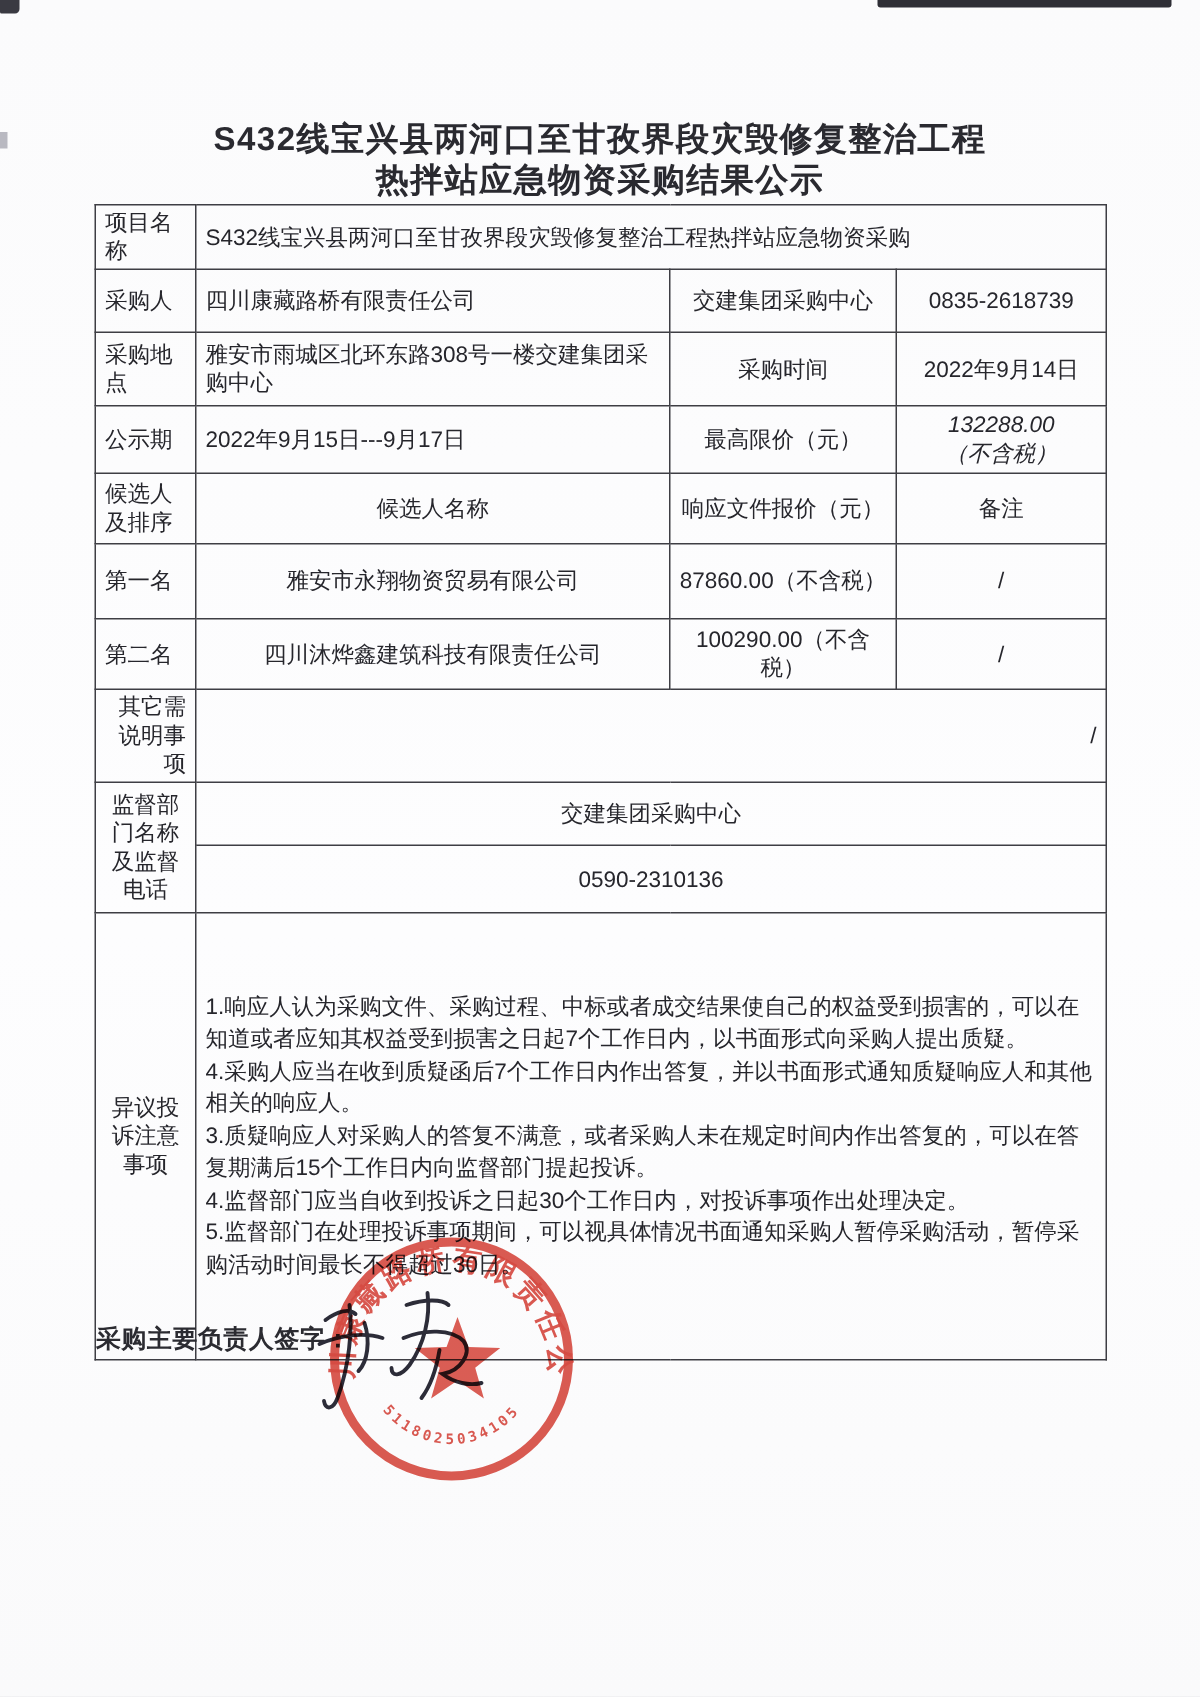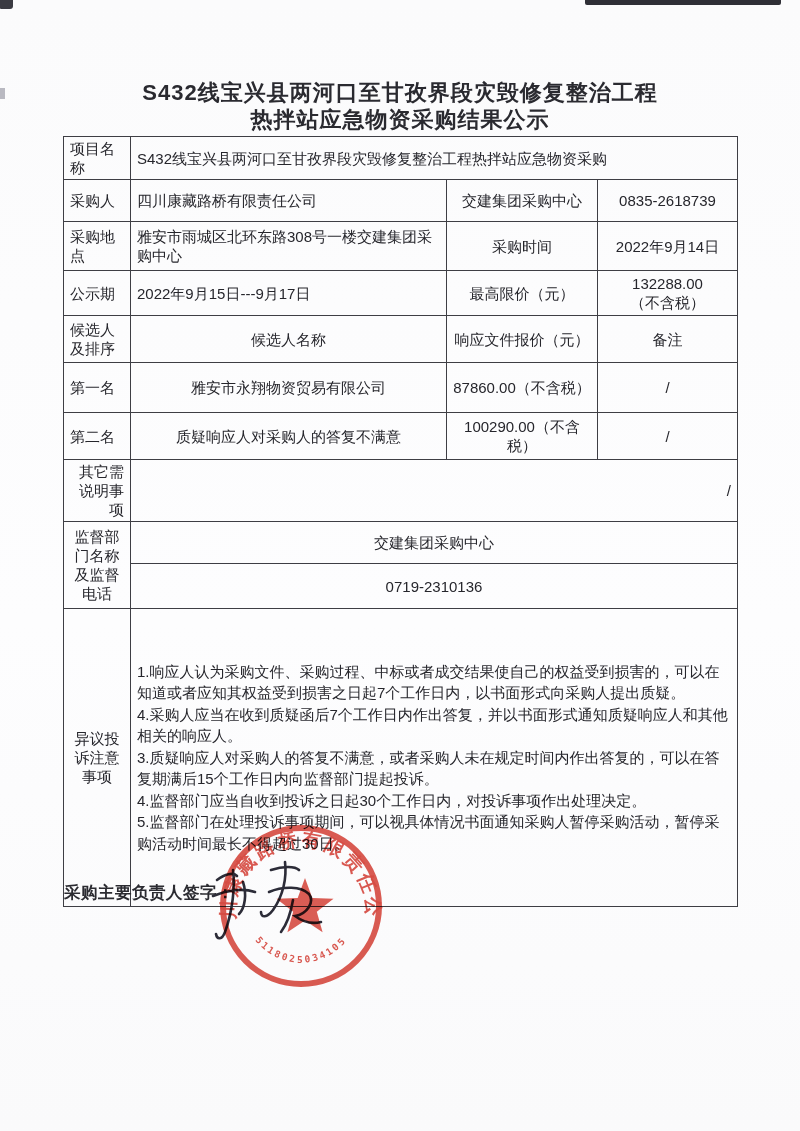"132288.00" .two-line div { font-style: none -> italic }
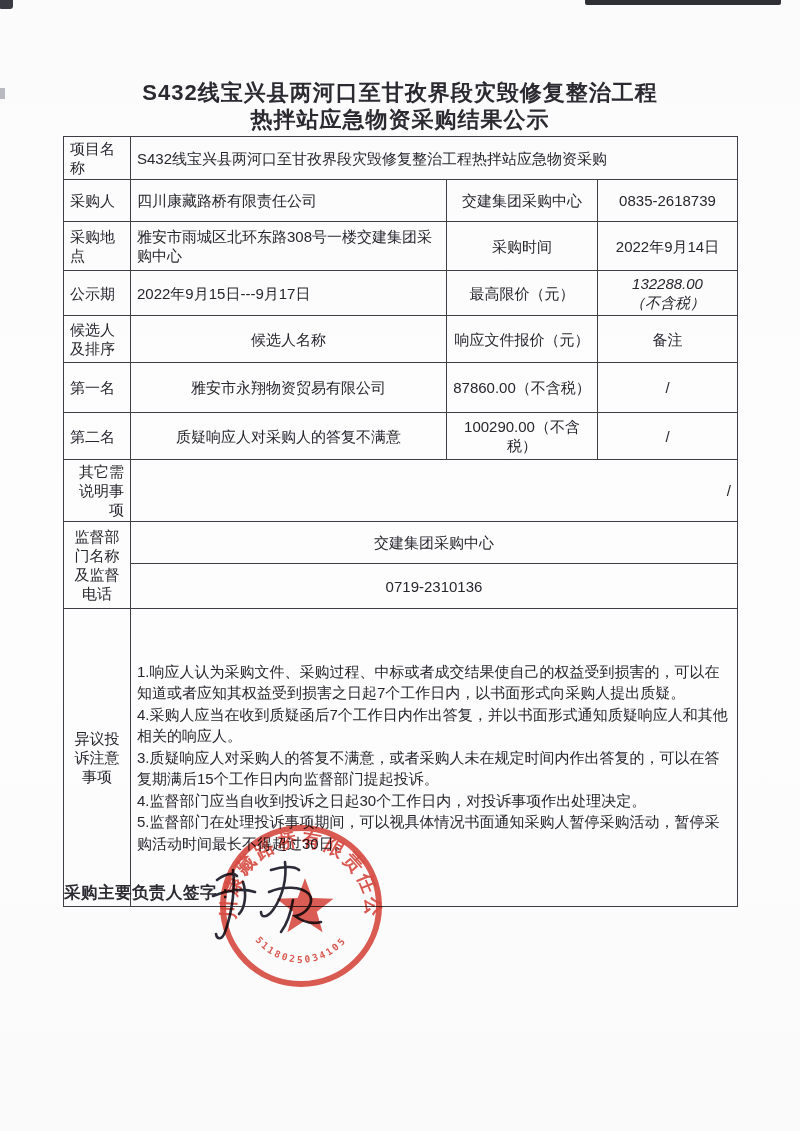"质疑响应人对采购人的答复不满意" td.val-ctr { text: 质疑响应人对采购人的答复不满意 -> 四川沐烨鑫建筑科技有限责任公司 }
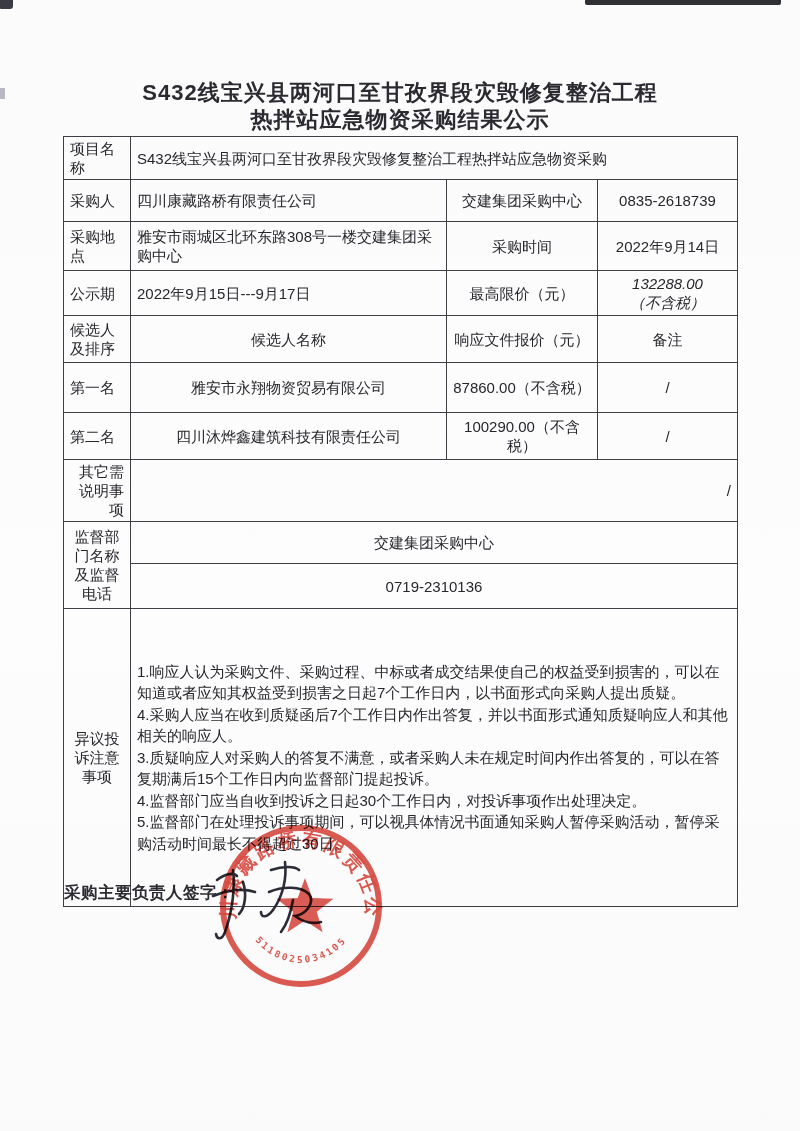"0719-2310136" td.val-ctr { text: 0719-2310136 -> 0590-2310136 }
